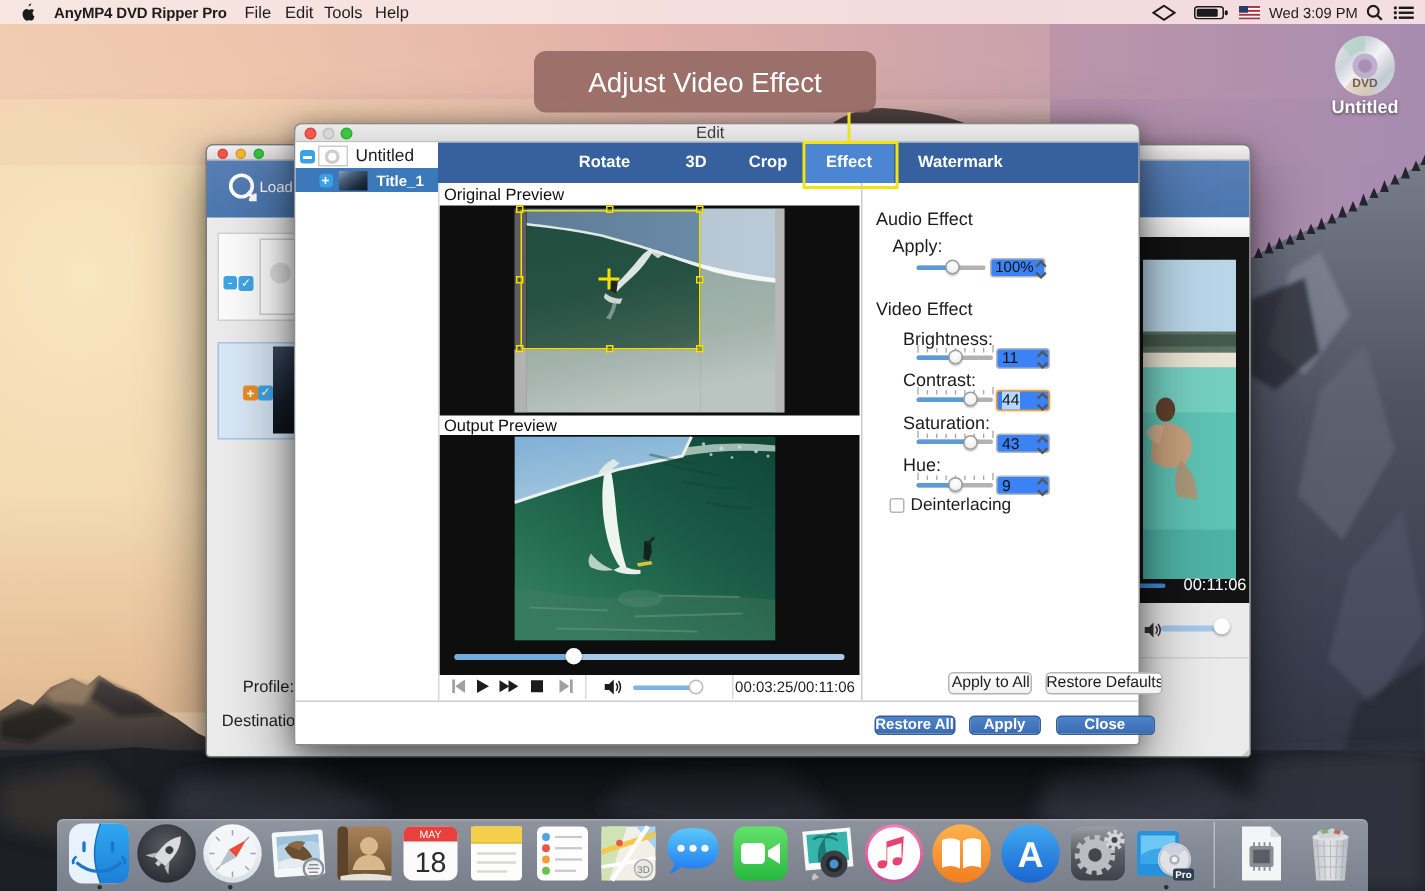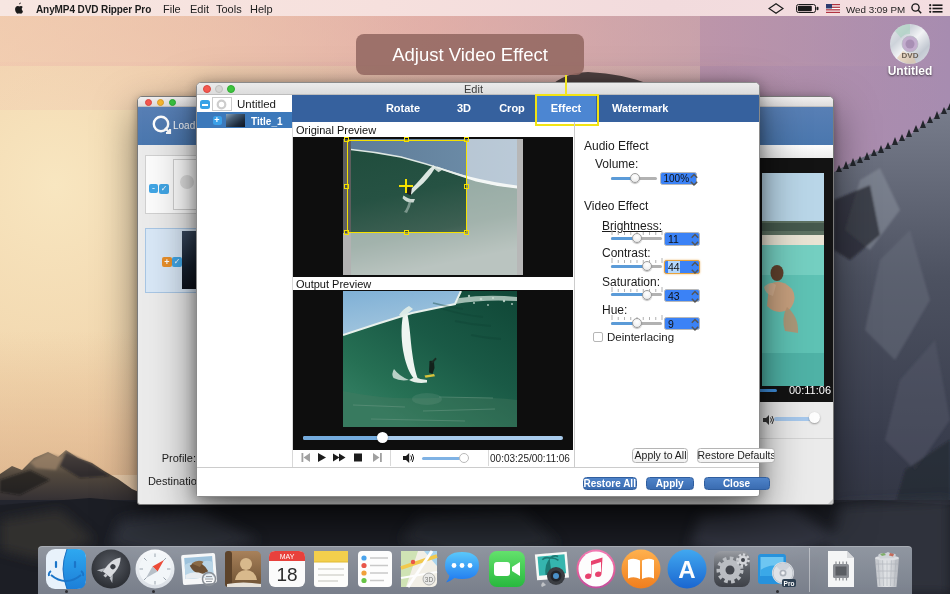"Volume:" div.plab { text: Volume -> Apply }
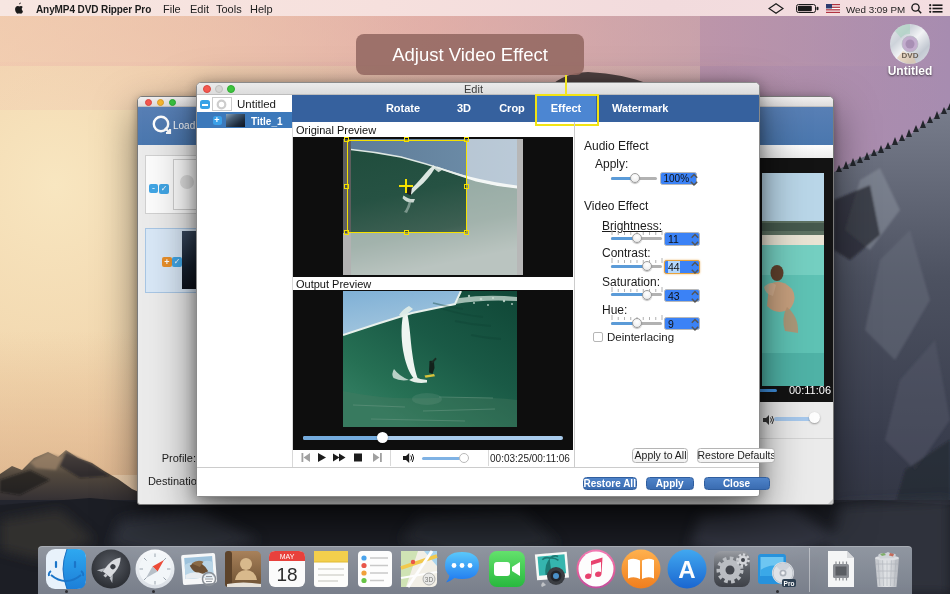"Brightness:" div.plab { text-decoration: underline -> none }
